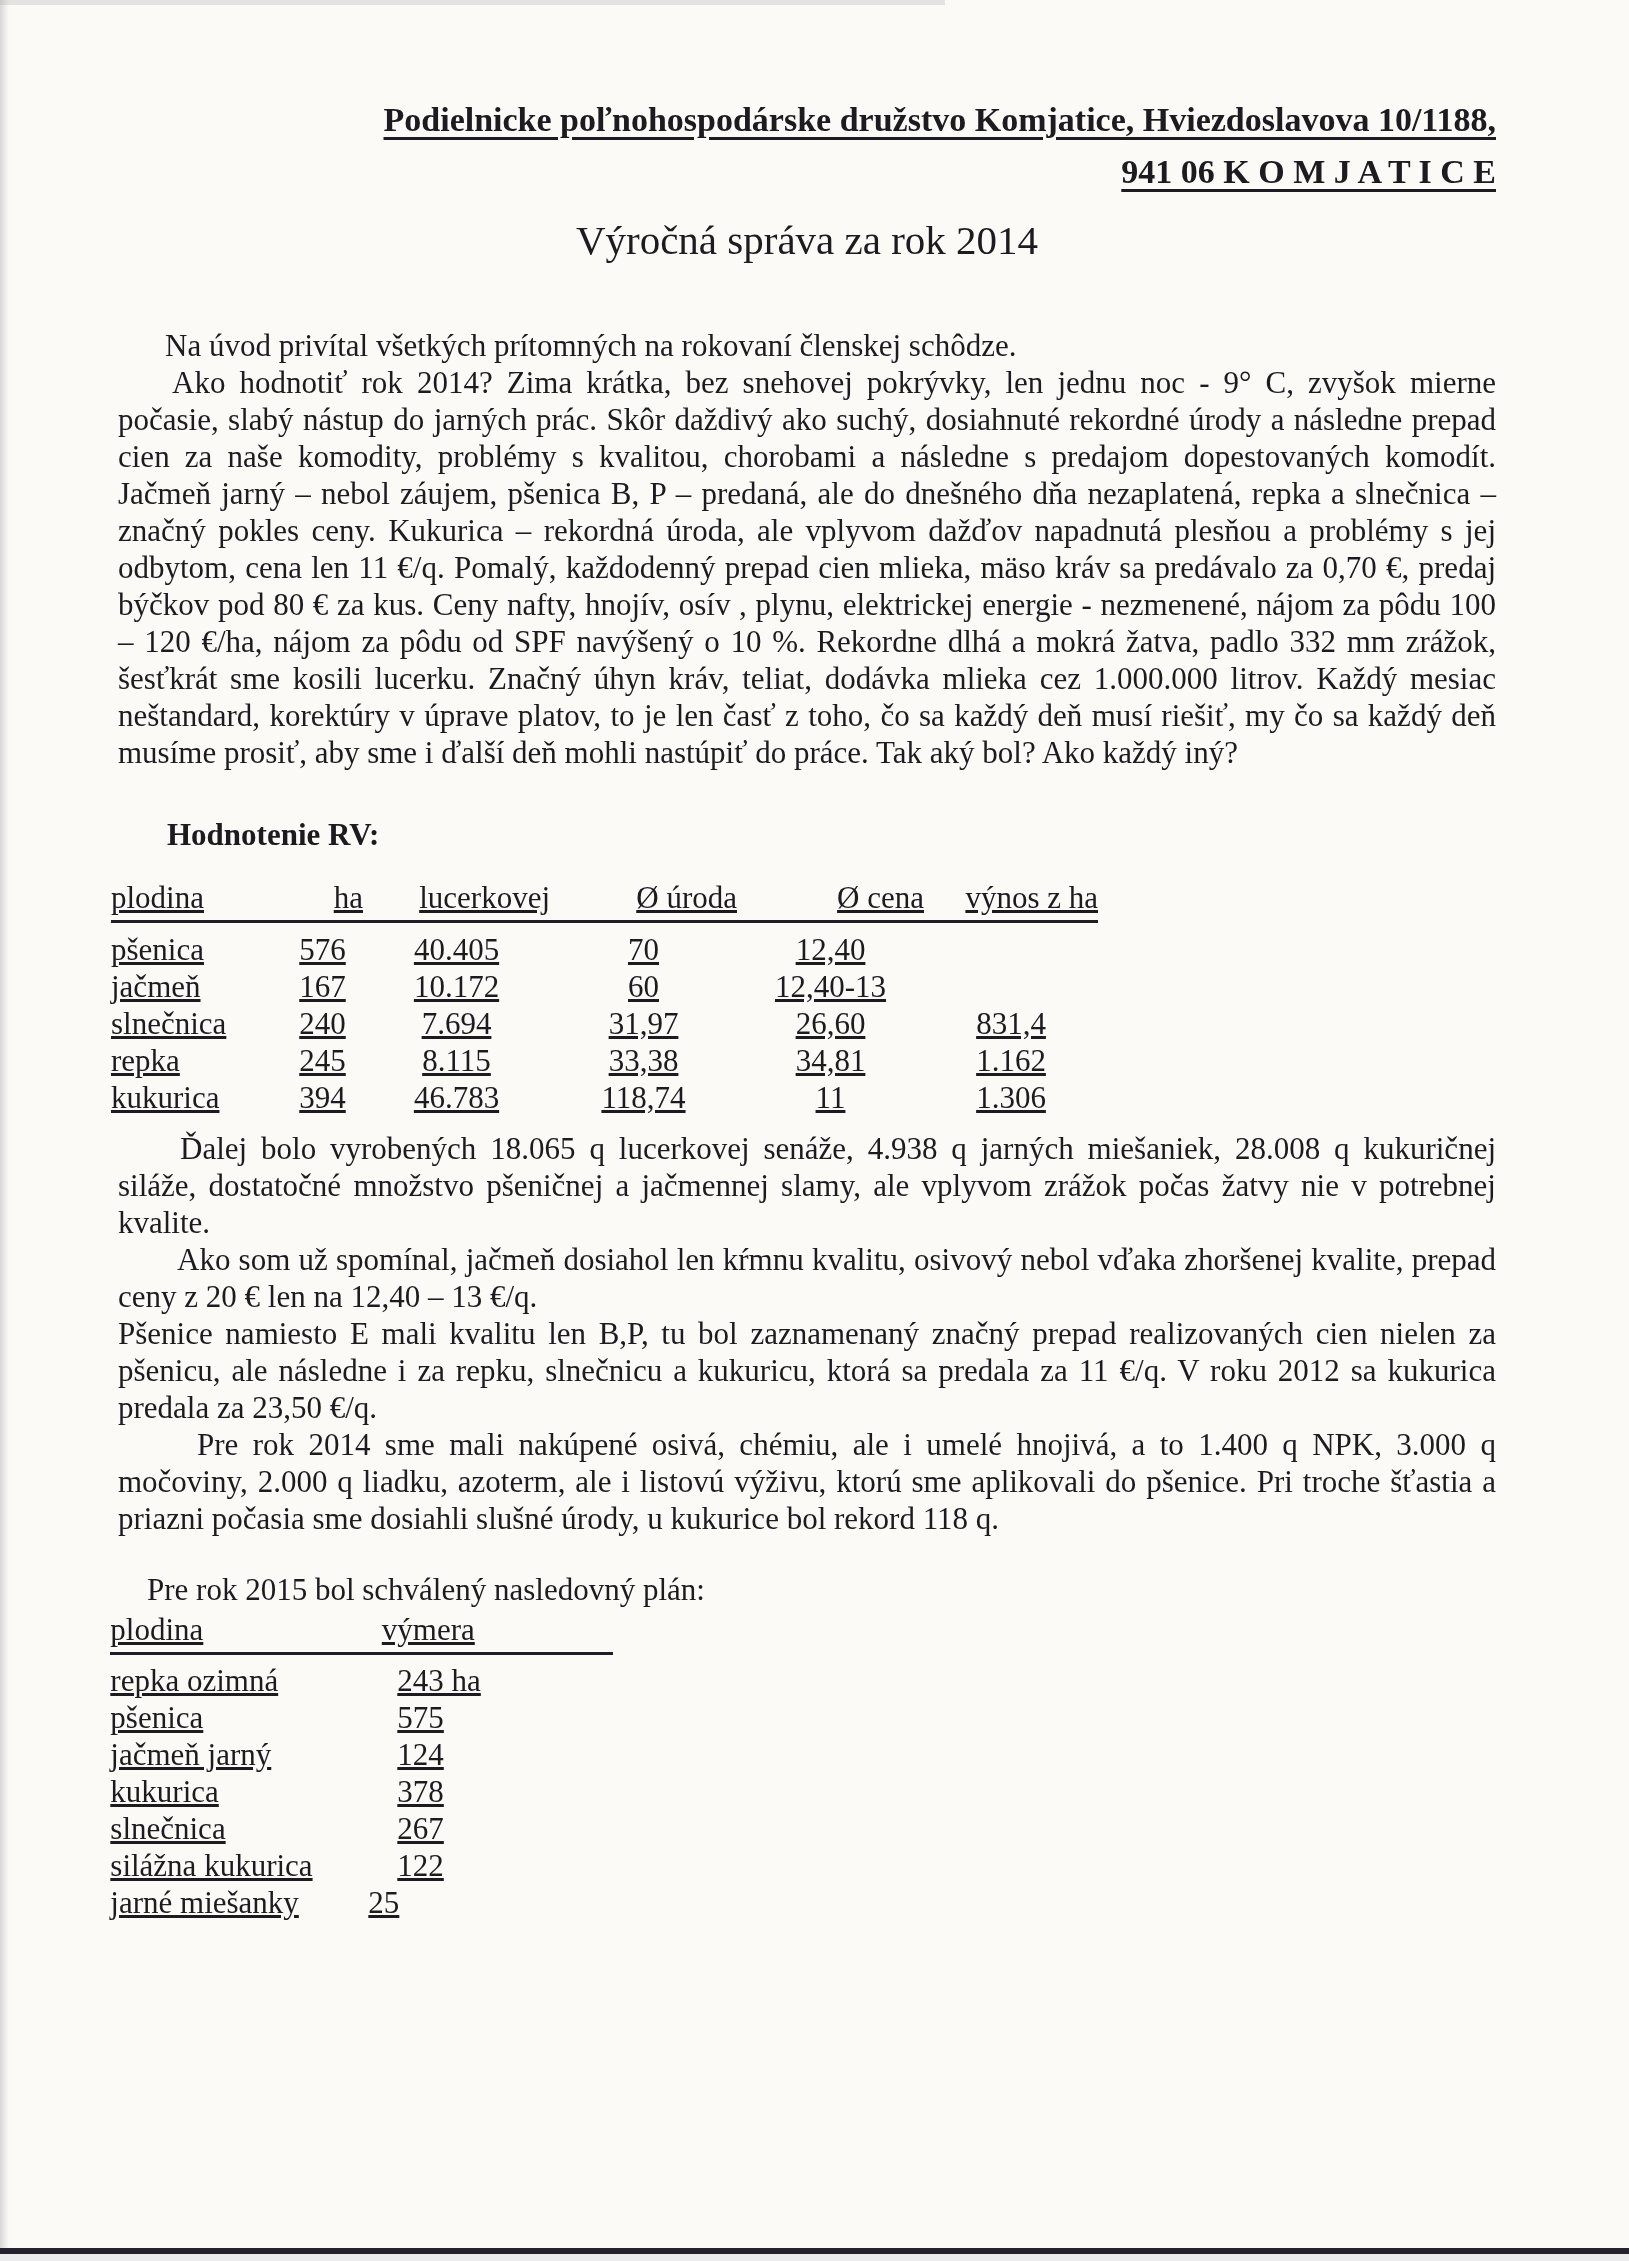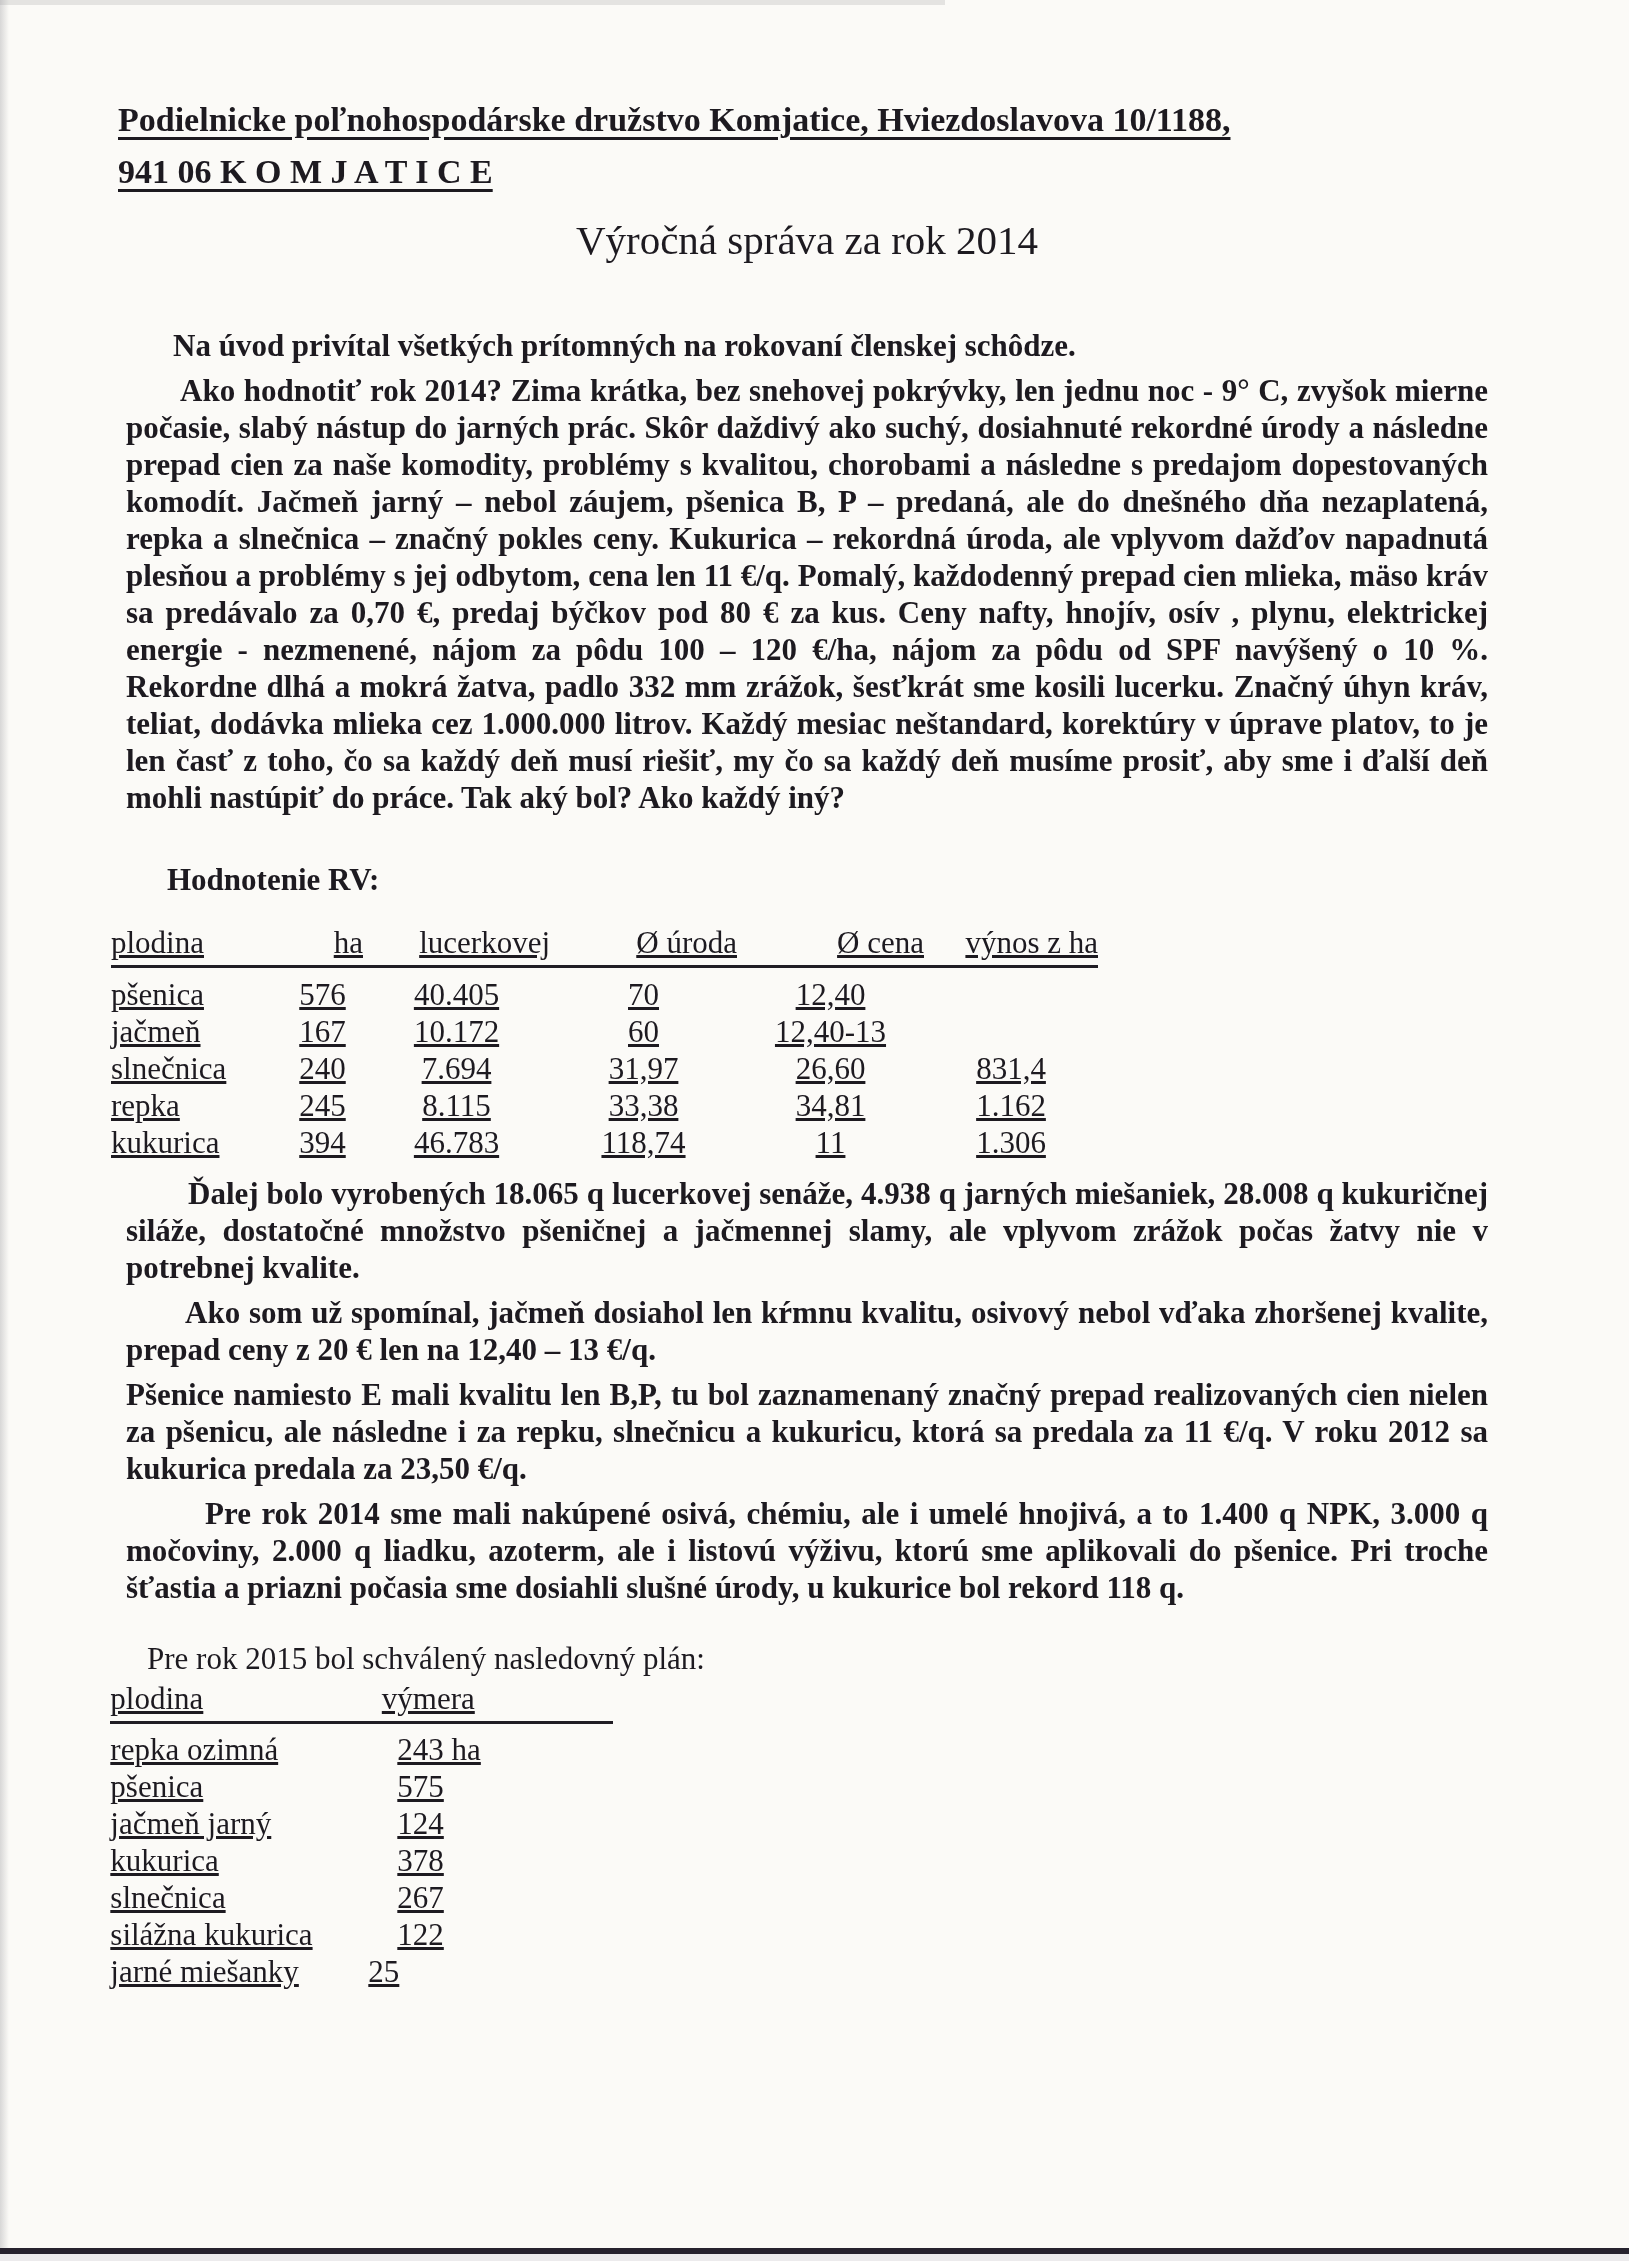"Podielnicke poľnohospodárske družstvo" .doc-header { text-align: left -> right }
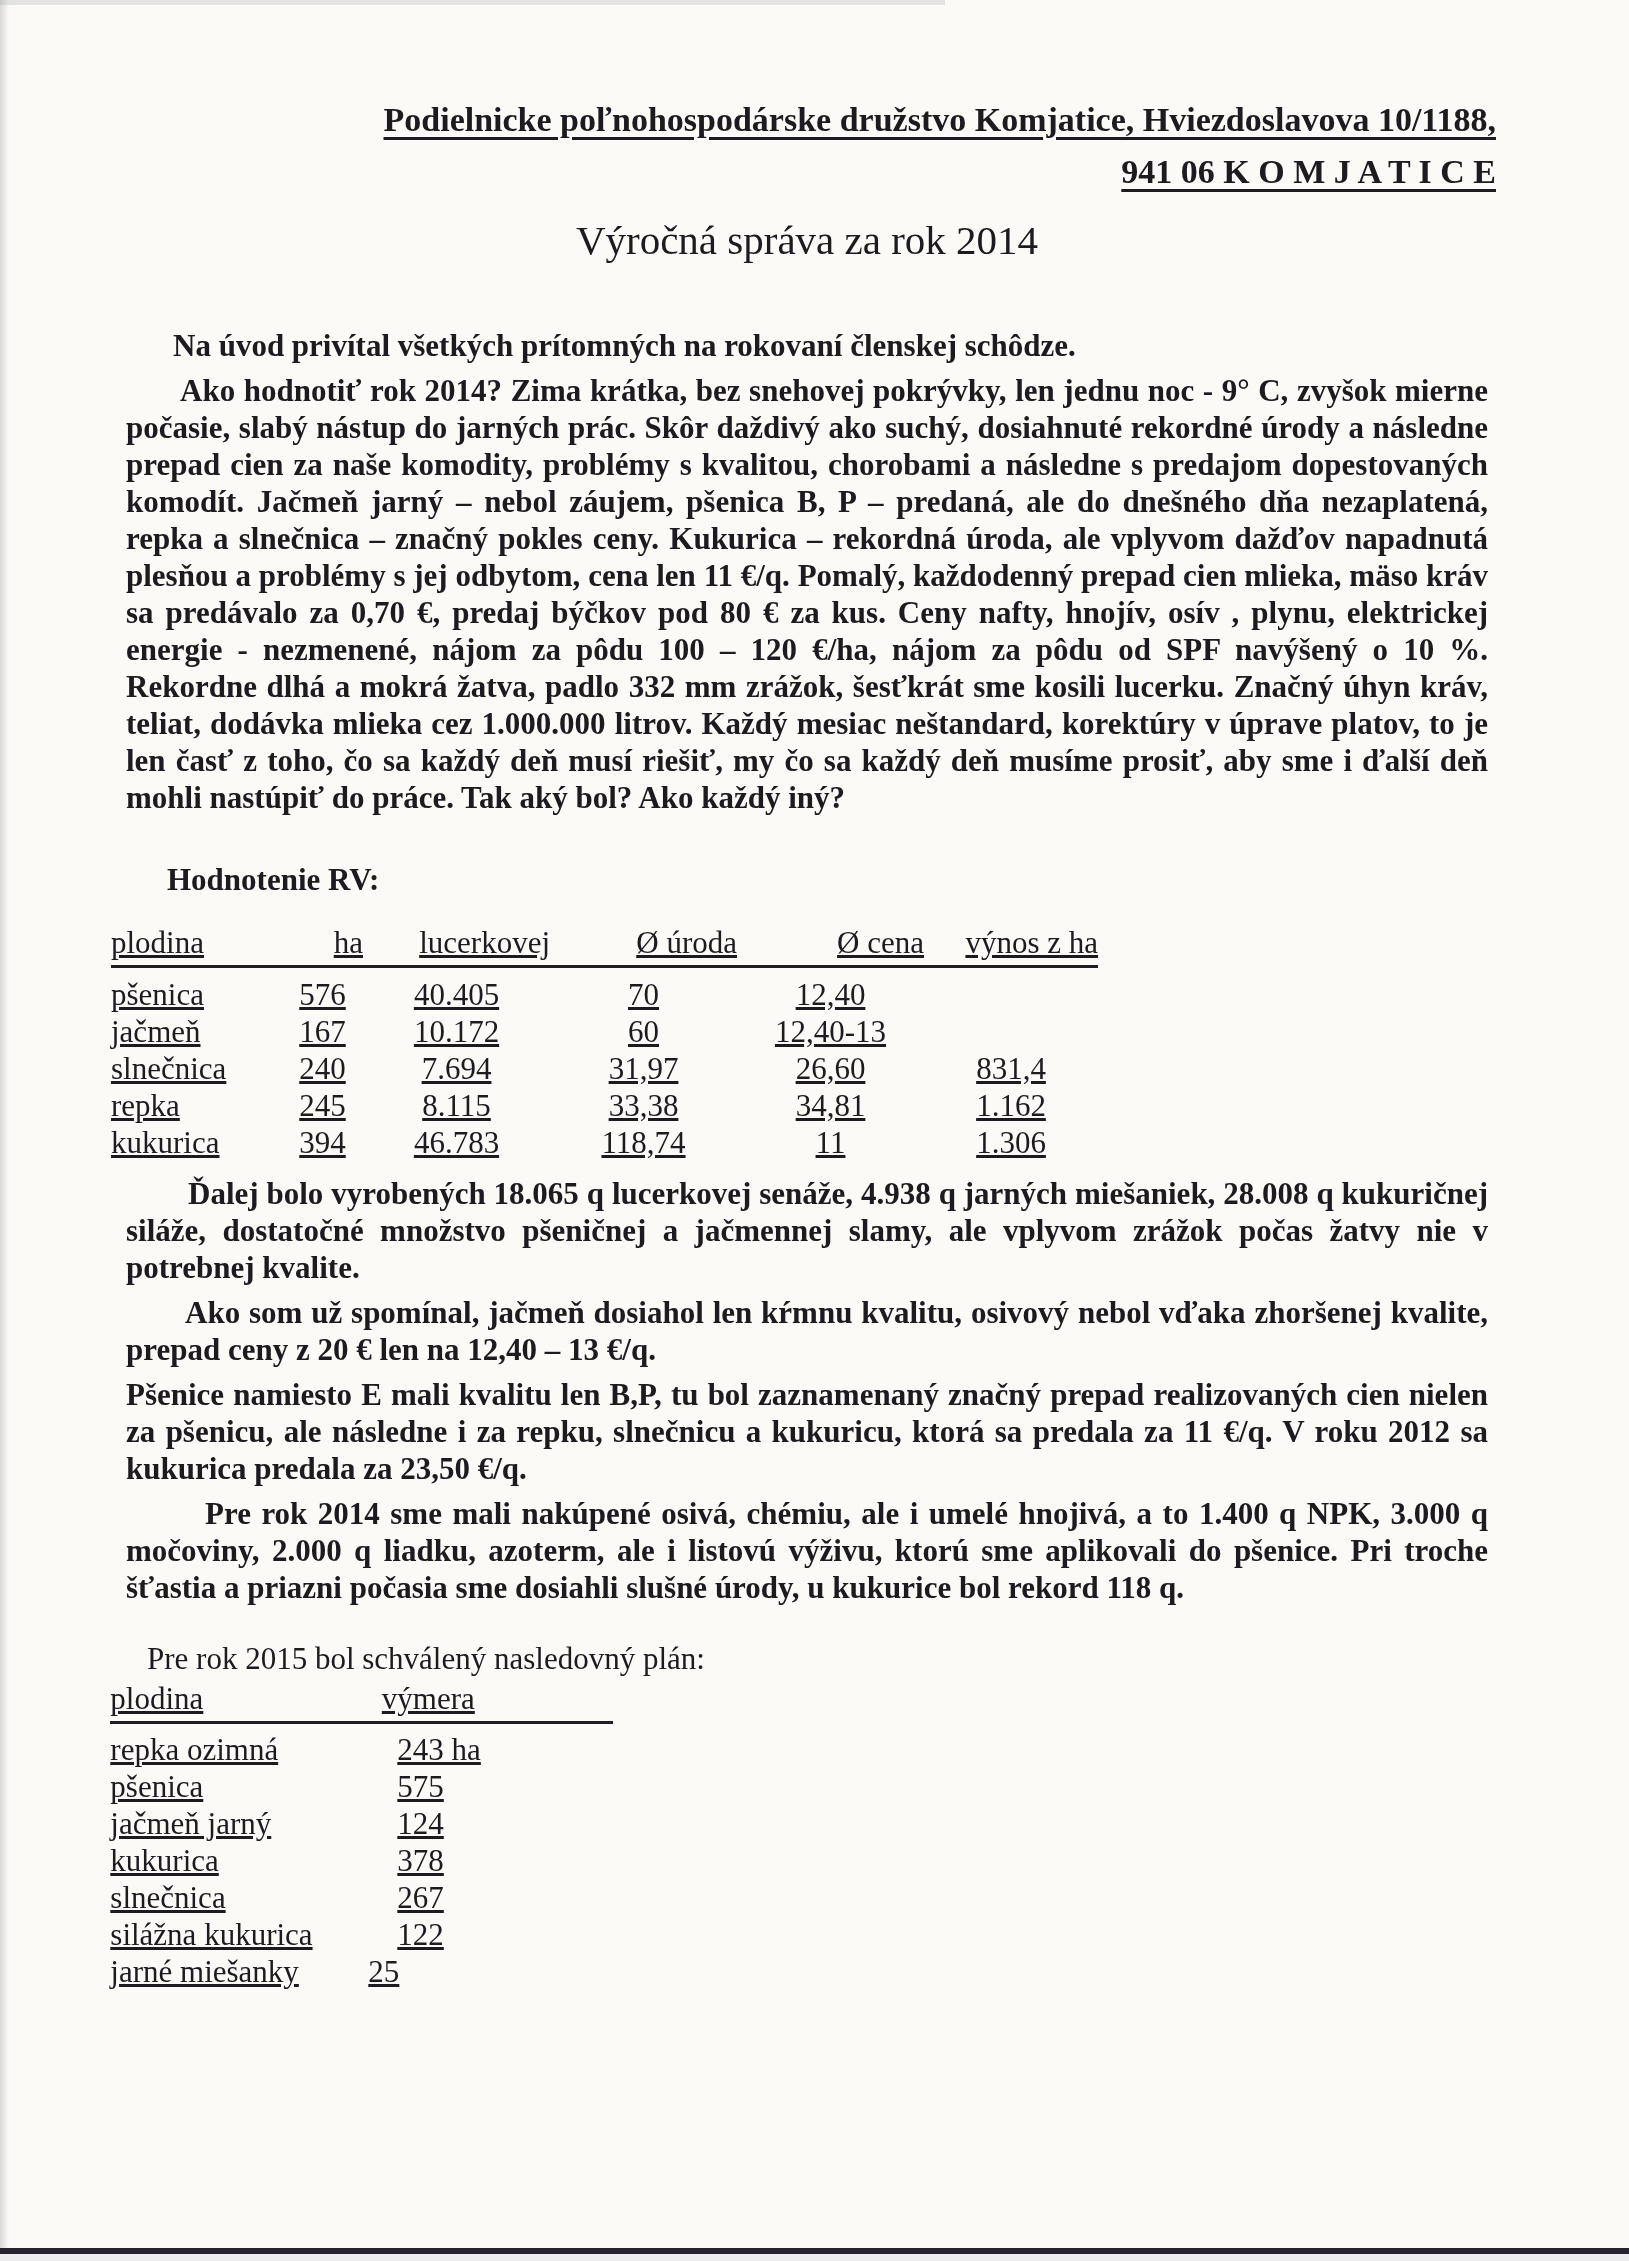"Na úvod privítal všetkých prítomných" p.body { font-weight: bold -> none; margin: 8px -> 0 }
